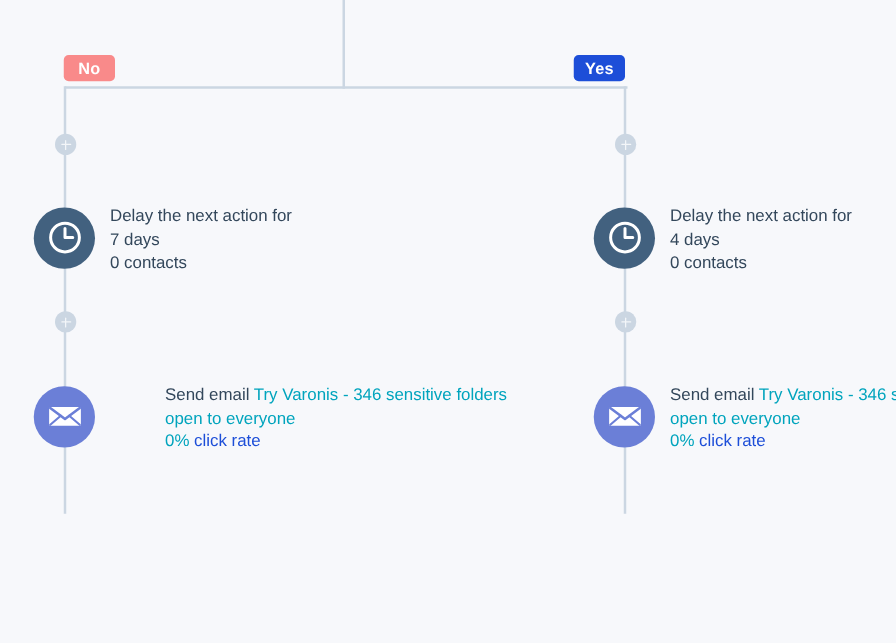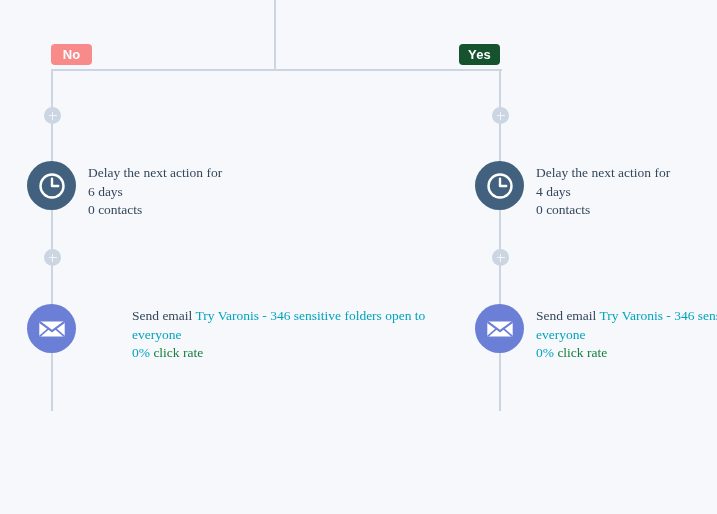"Yes" .badge-yes { background: #14532d -> #1d4ed8 }
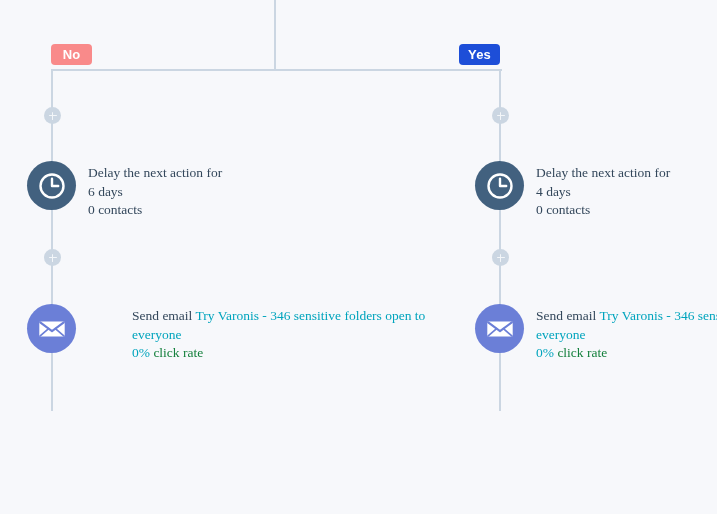"Delay the next action for" .node { align-items: flex-start -> center; font-family: Liberation Serif, serif -> none }
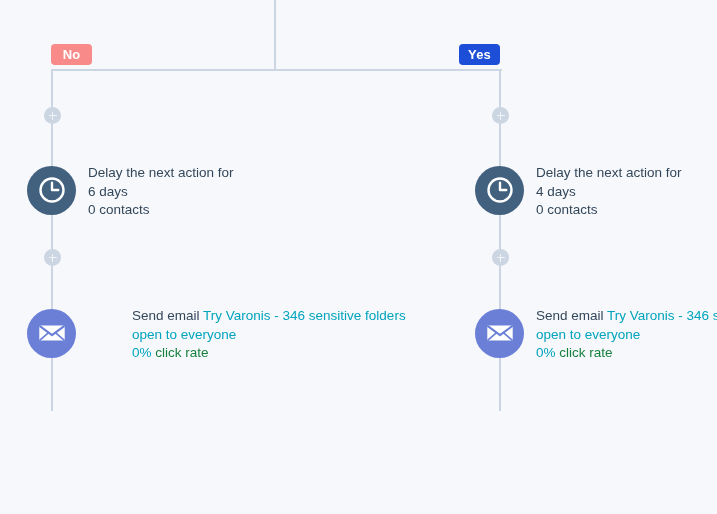"6 days" div { text: 6 -> 7 }
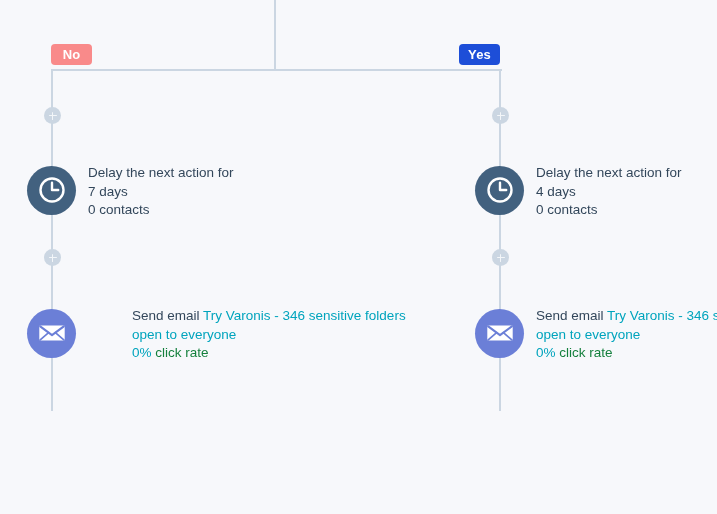"click rate" .node-text .muted { color: #15803d -> #1d4ed8 }
